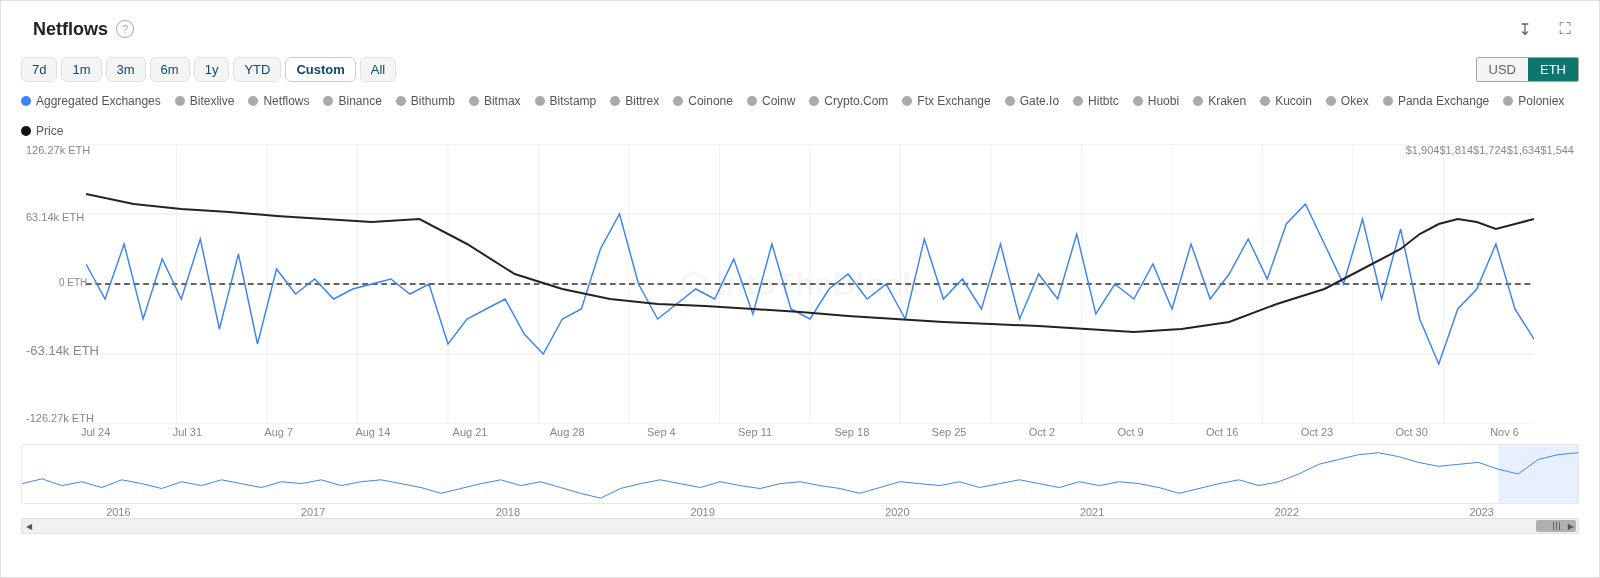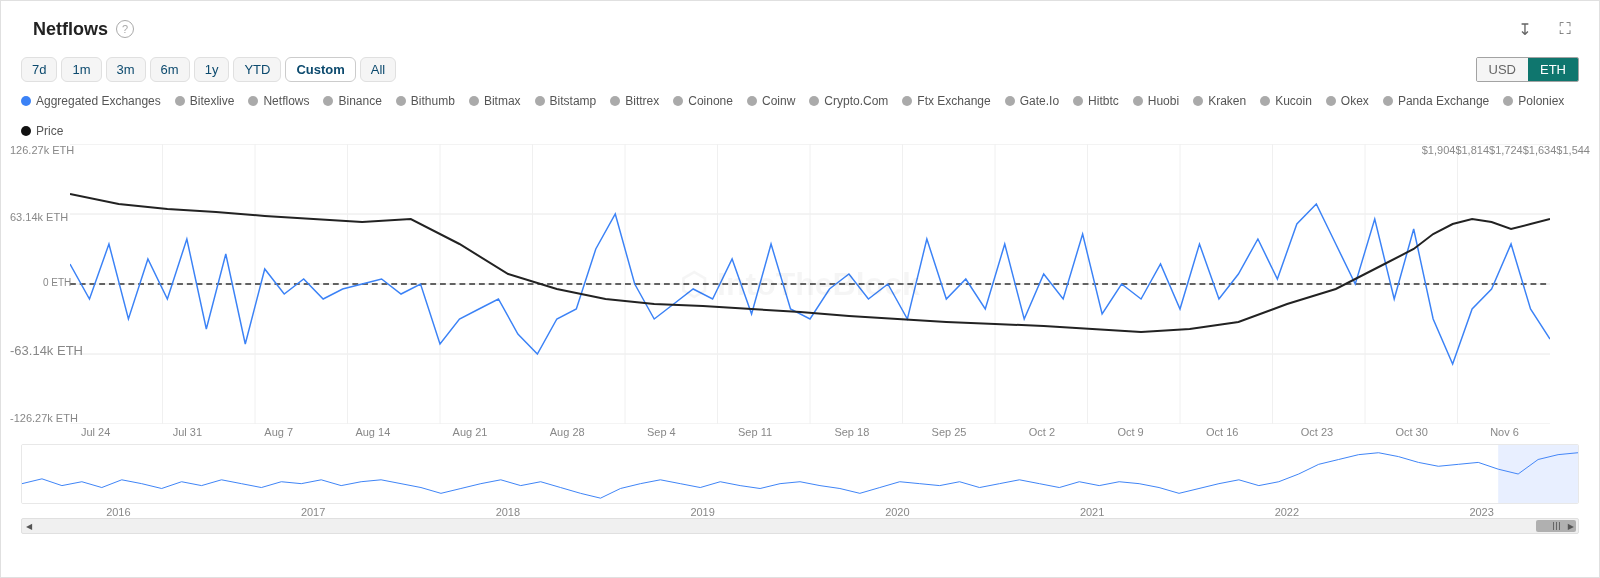"126.27k ETH" div { margin: 0 9px -> 0 25px }
